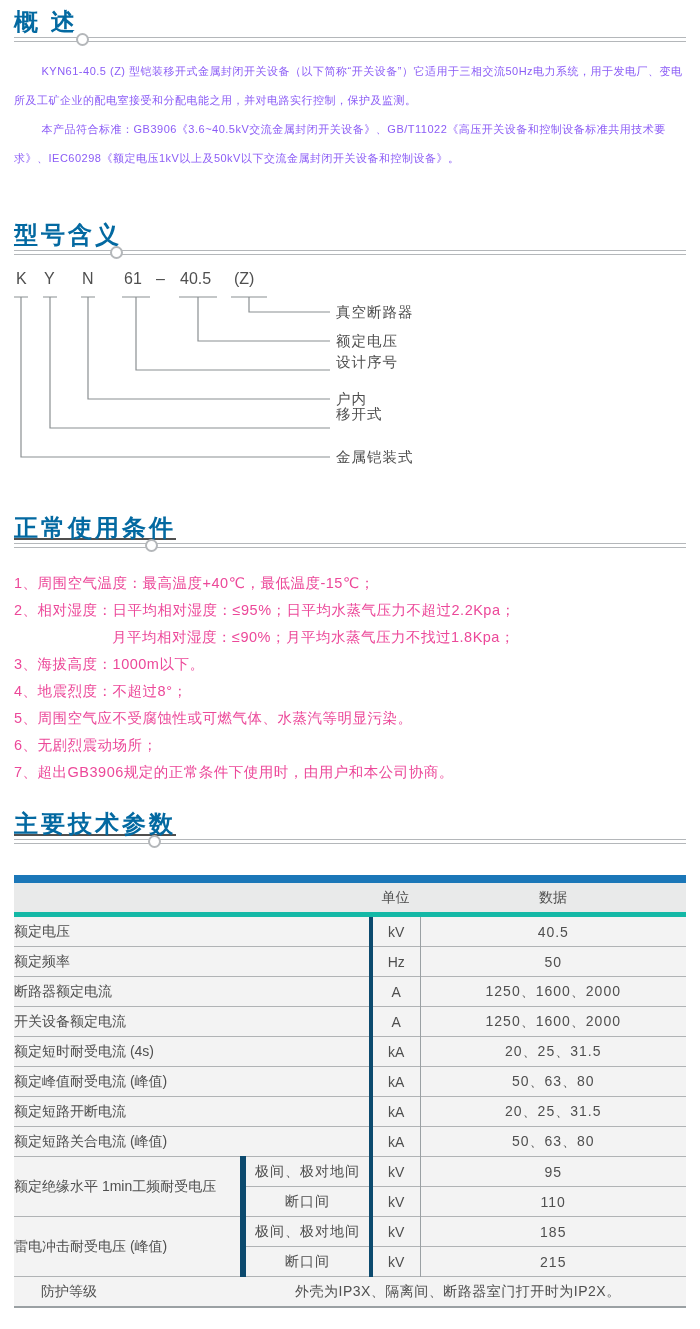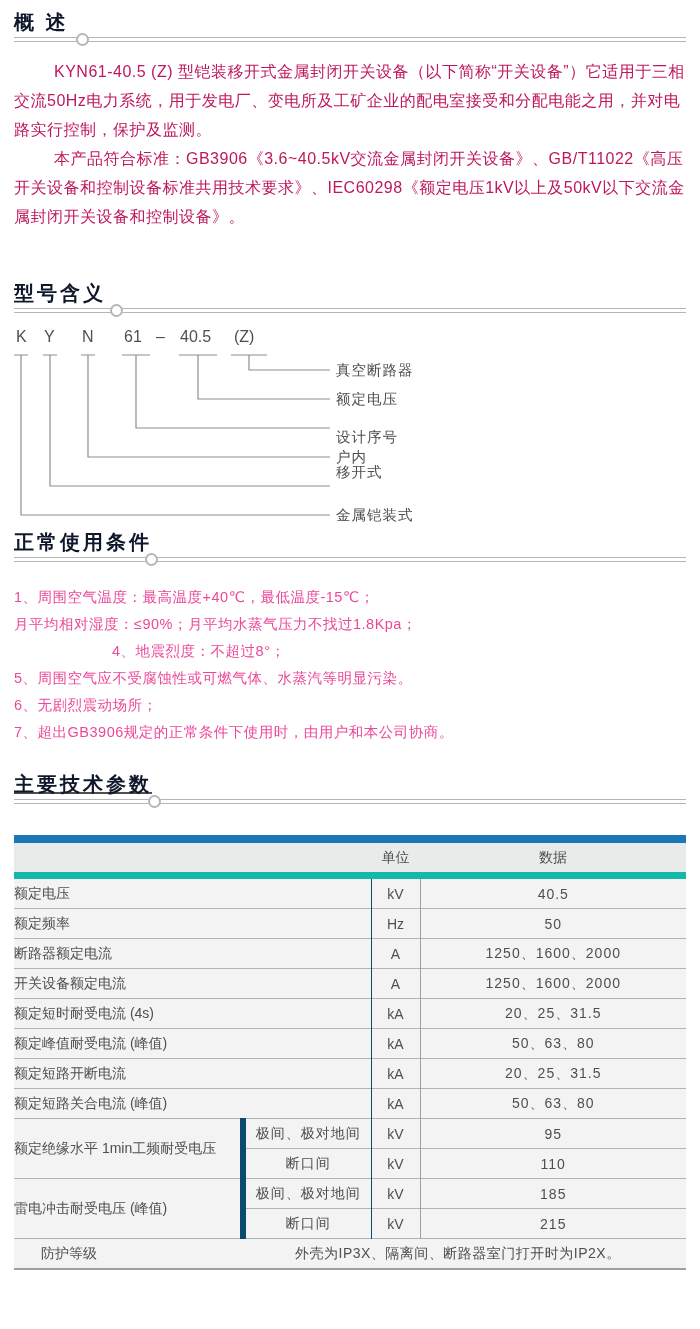"概 述" .sec-title { color: #0f172a -> #0369a1; font-size: 20px -> 24px }
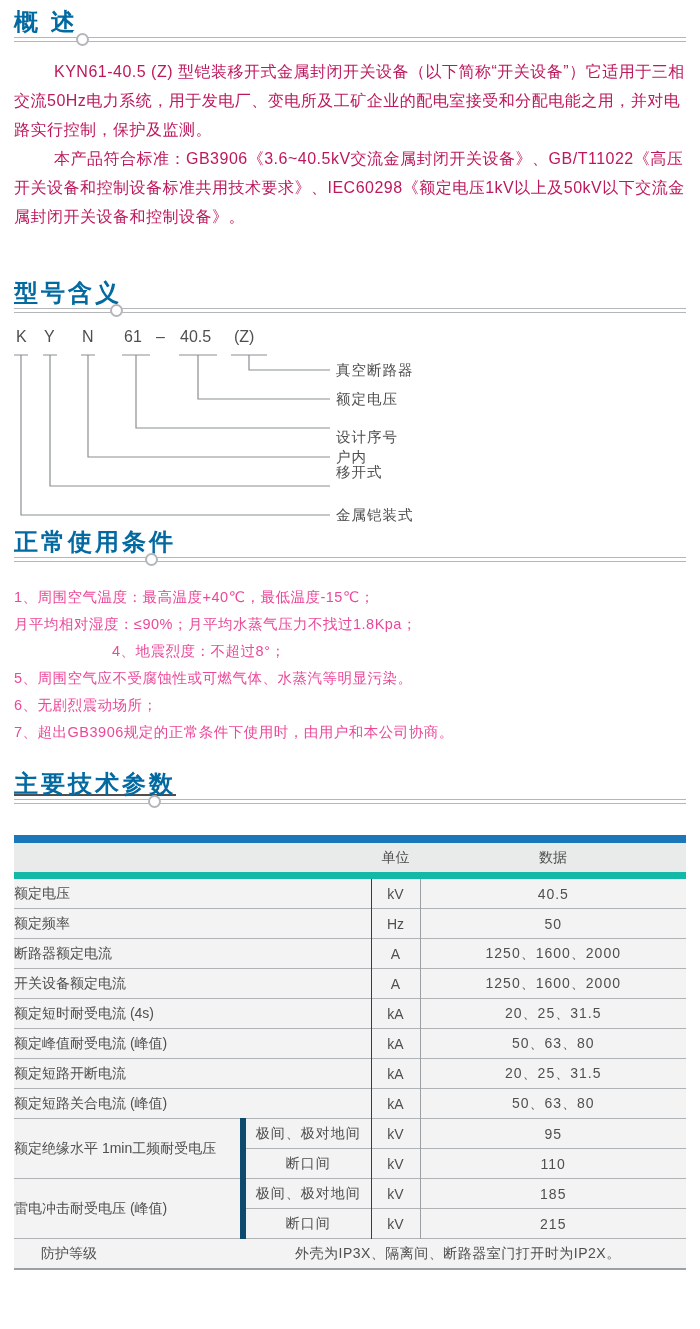"KYN61-40.5 (Z)" .para { color: #be185d -> #8b5cf6; font-size: 16px -> 11px }
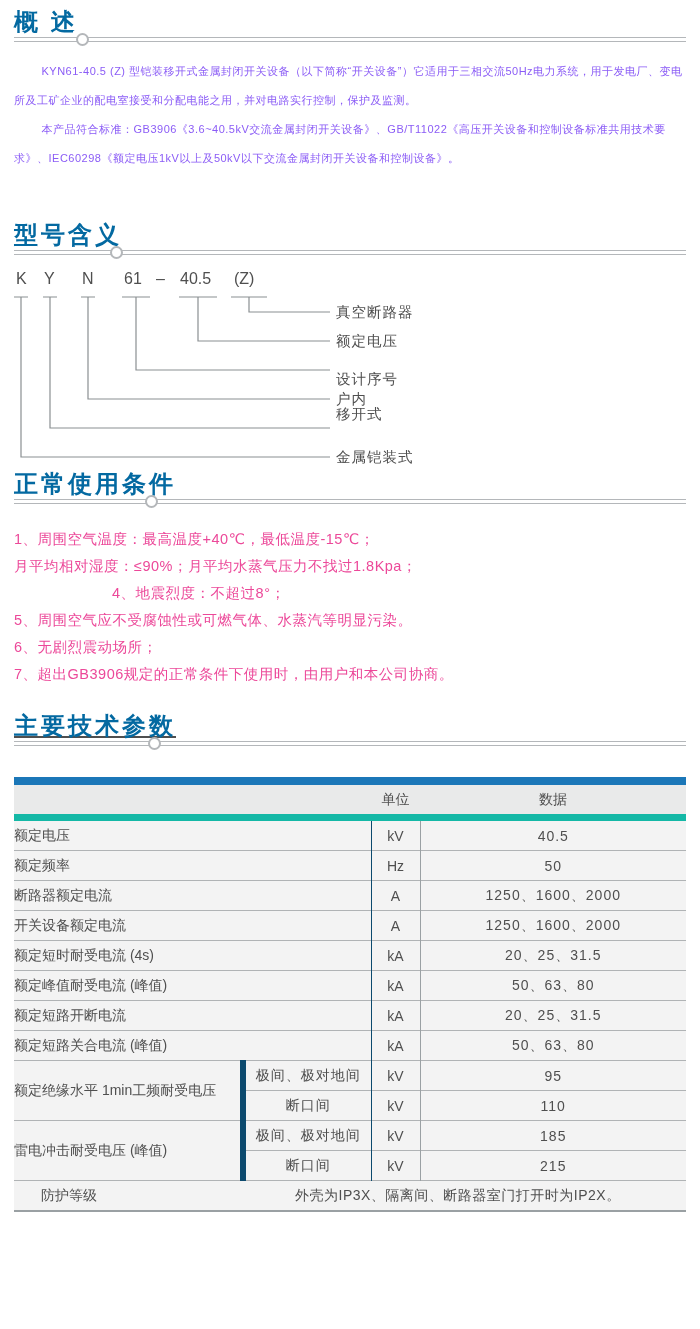"设计序号" div.diag-label { top: 102px -> 85px }
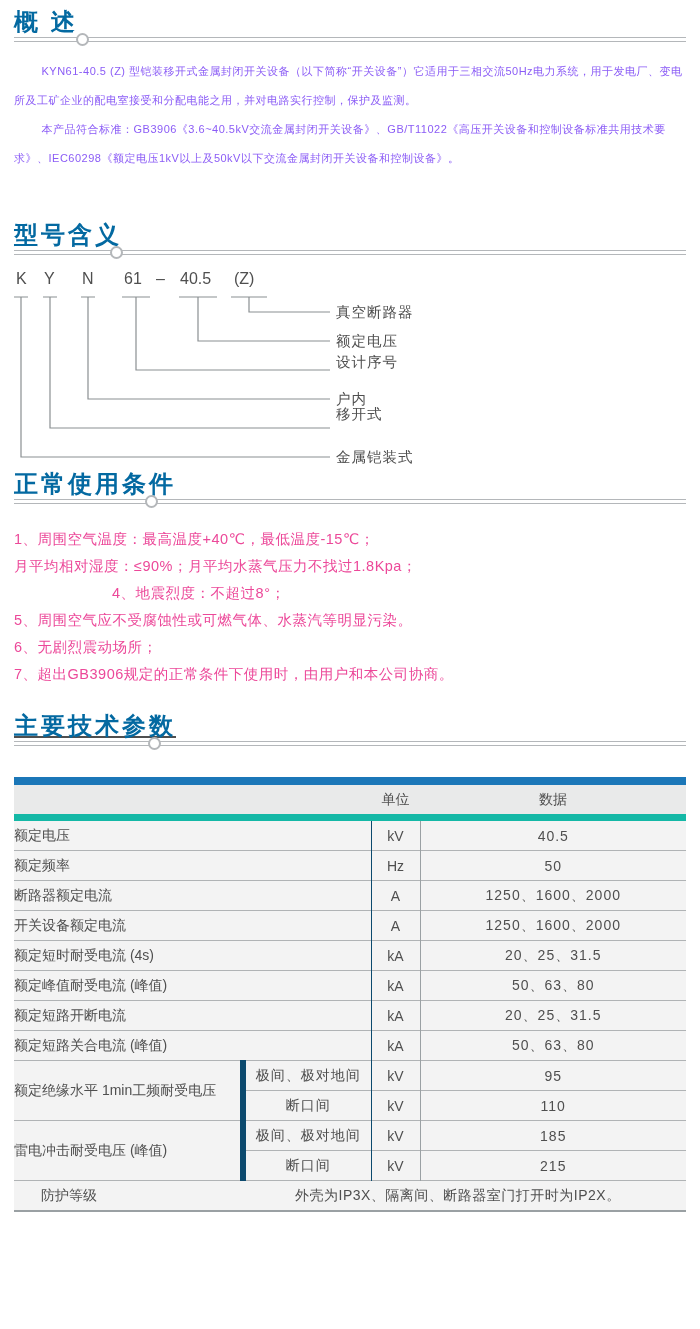"正常使用条件" .mt-cond { margin-top: none -> 44px; text-decoration: none -> underline }
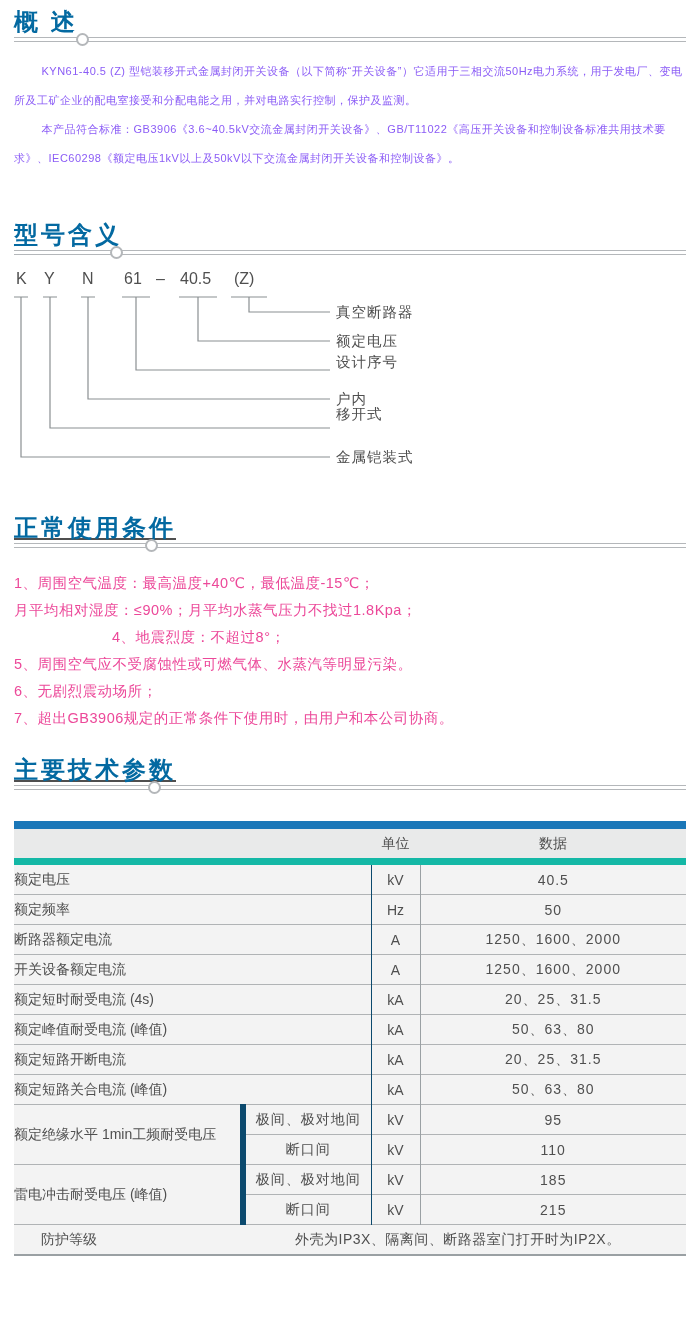"2、相对湿度：日平均相对湿度：≤95%；日平均水蒸气压力不超过2.2Kpa；" div.cond-item { html: none -> <div>2、相对湿度：日平均相对湿度：≤95%；日平均水蒸气压力不超过2.2Kpa；</div> }
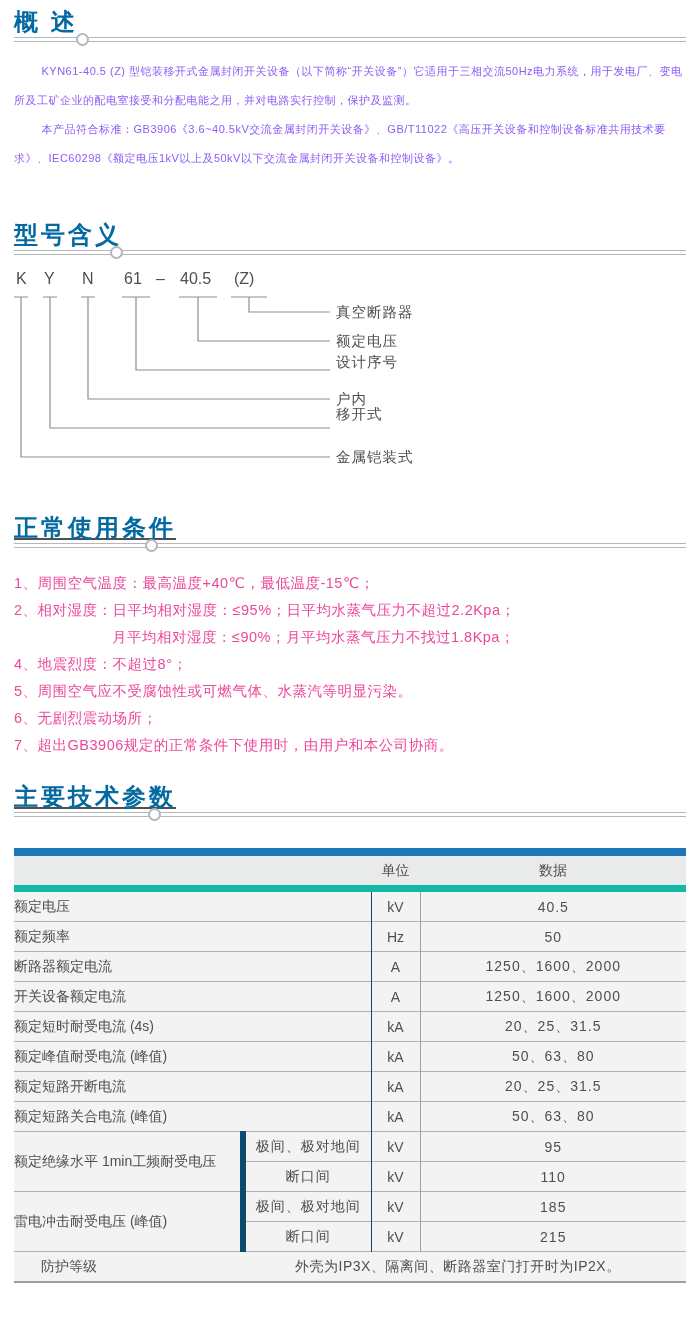"3、海拔高度：1000m以下。" div.cond-item { html: none -> <div>3、海拔高度：1000m以下。</div> }
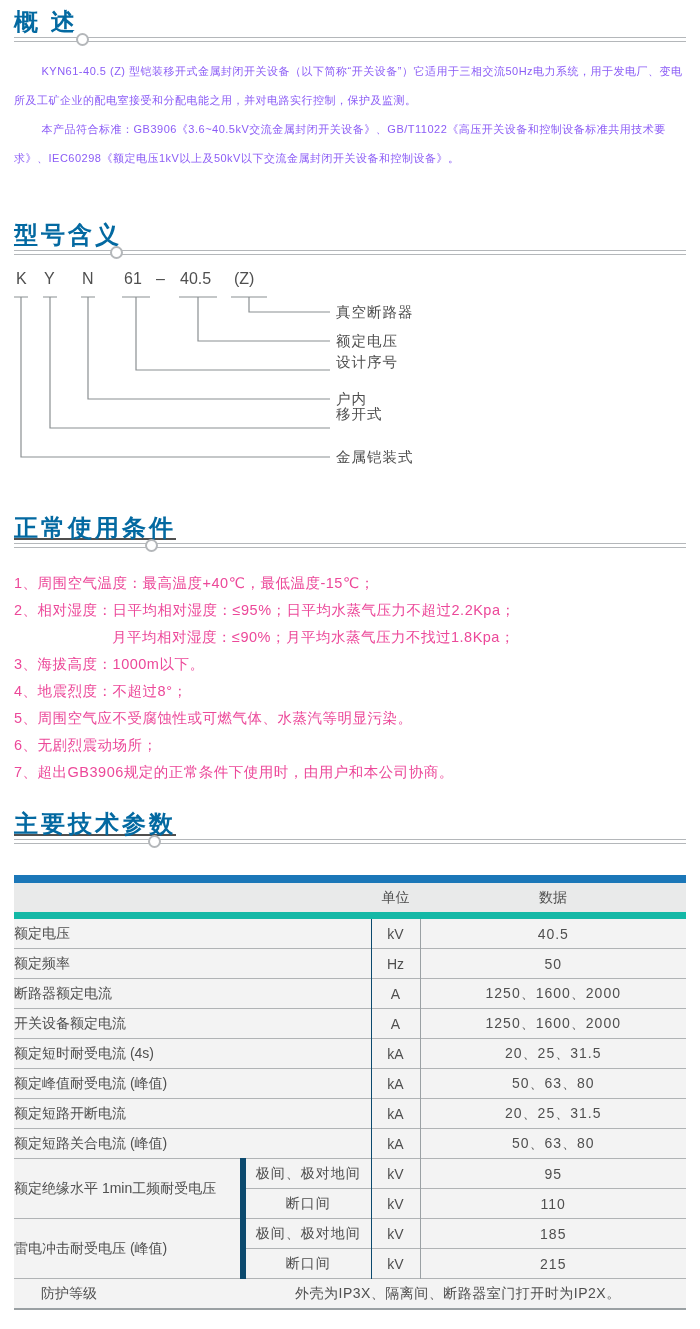"单位" tr.hdr td { border-bottom: 7px solid #14b8a6 -> 5px solid #14b8a6 }
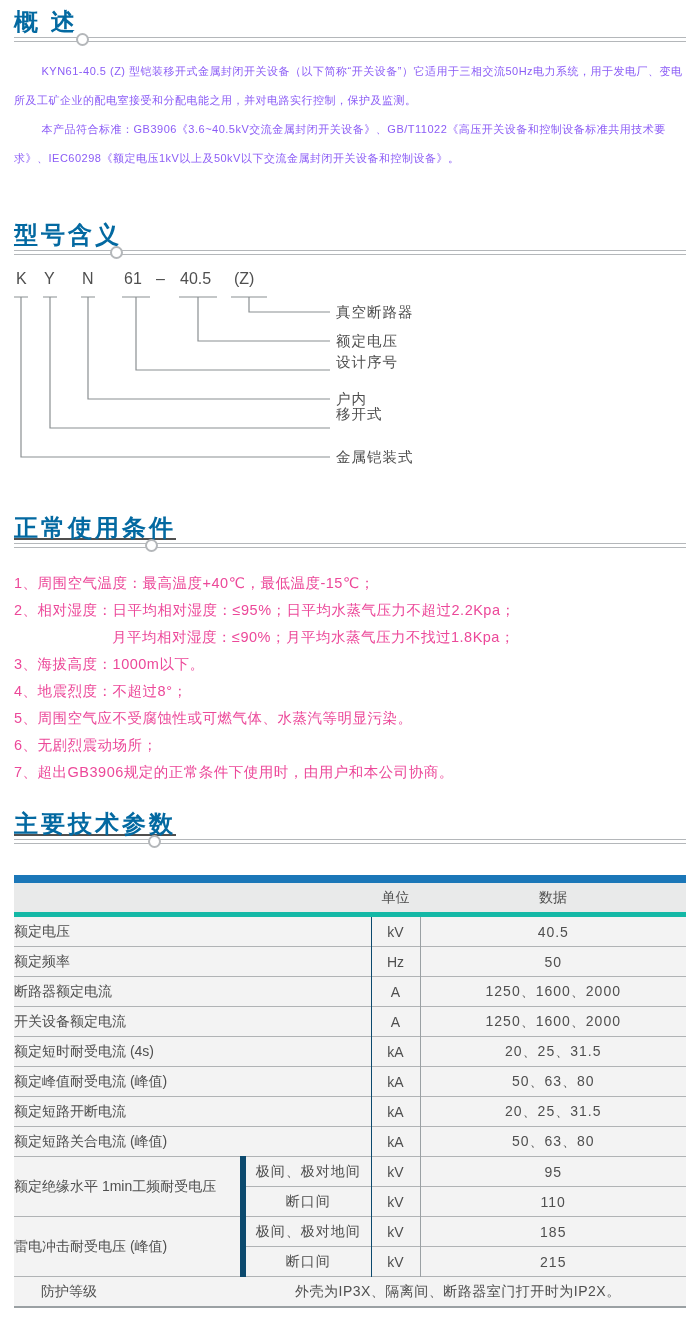"kV" td.unit { border-left: 1px solid #0c4a6e -> 4px solid #0c4a6e }
